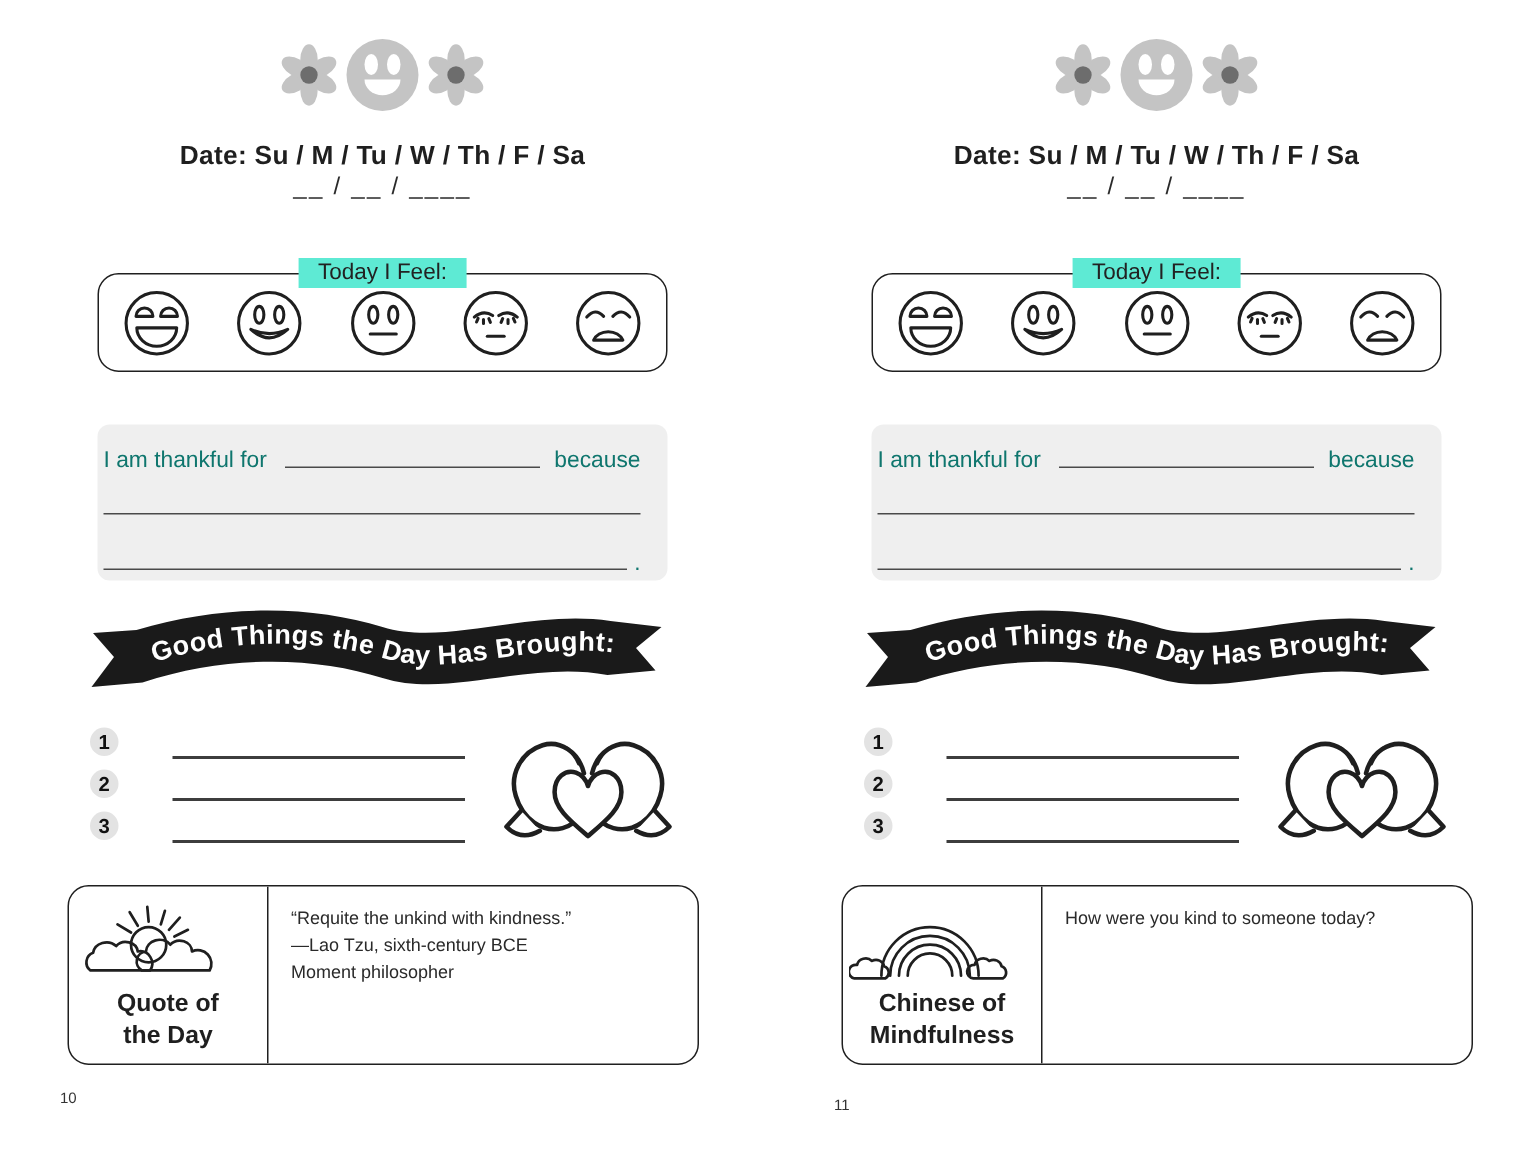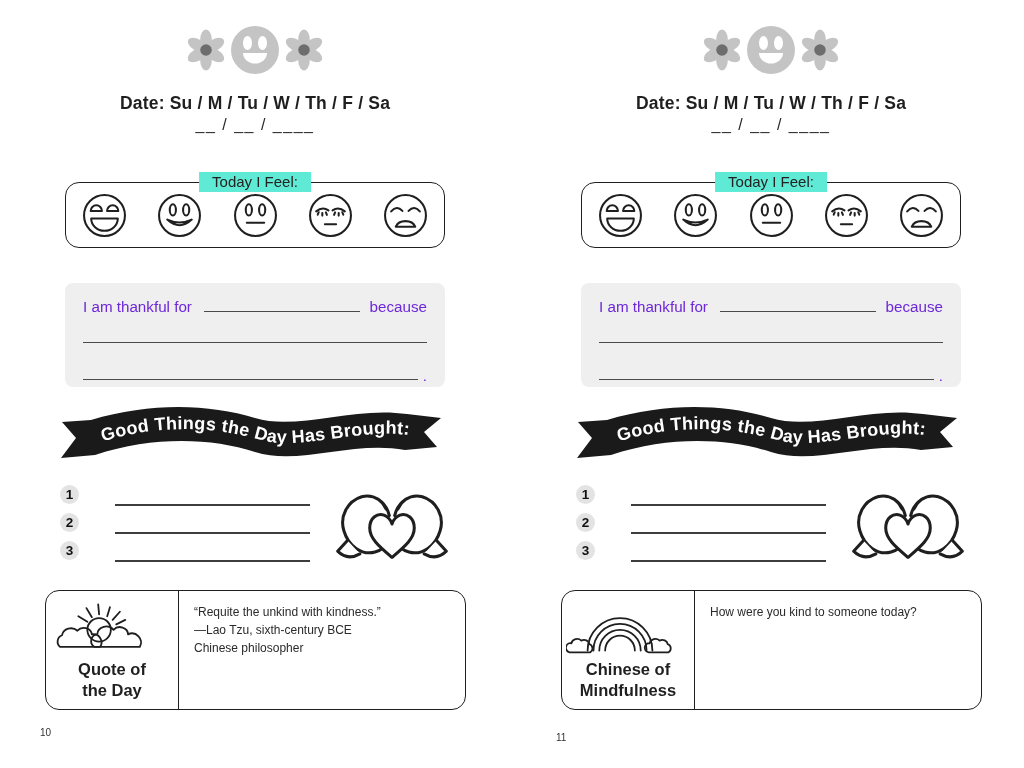"I am thankful for" .thank-box { color: #6d28d9 -> #0f766e; padding: 15px 18px 0 18px -> 15px 18px 0 4px }
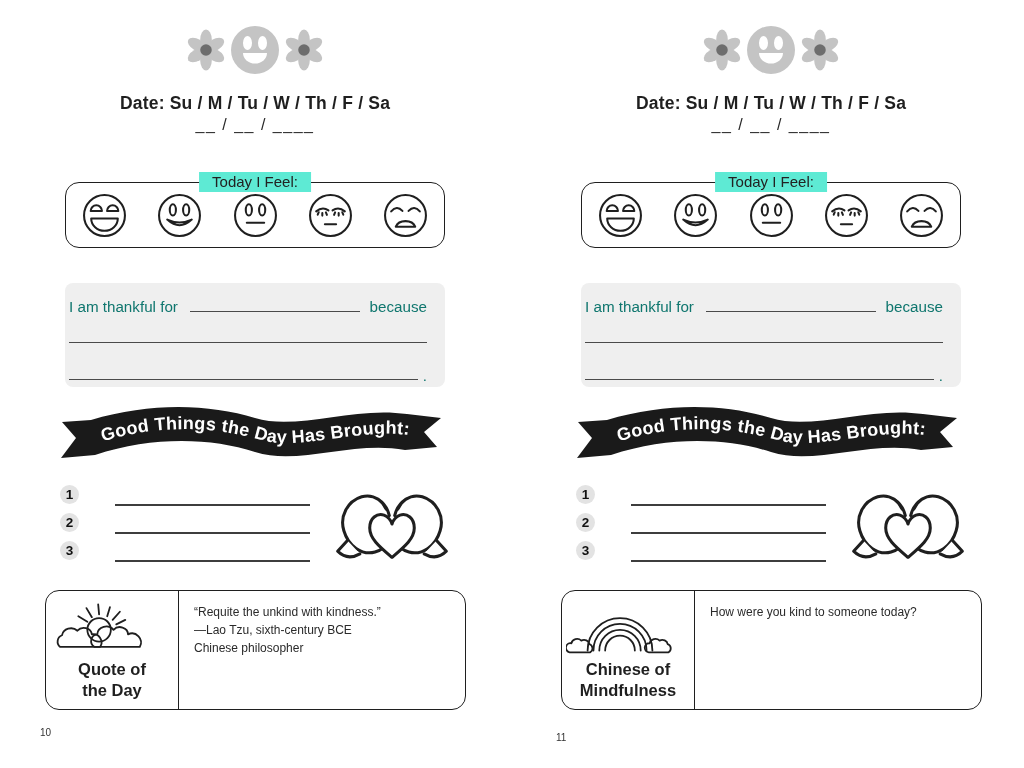"Chinese philosopher" div { text: Chinese -> Moment }
